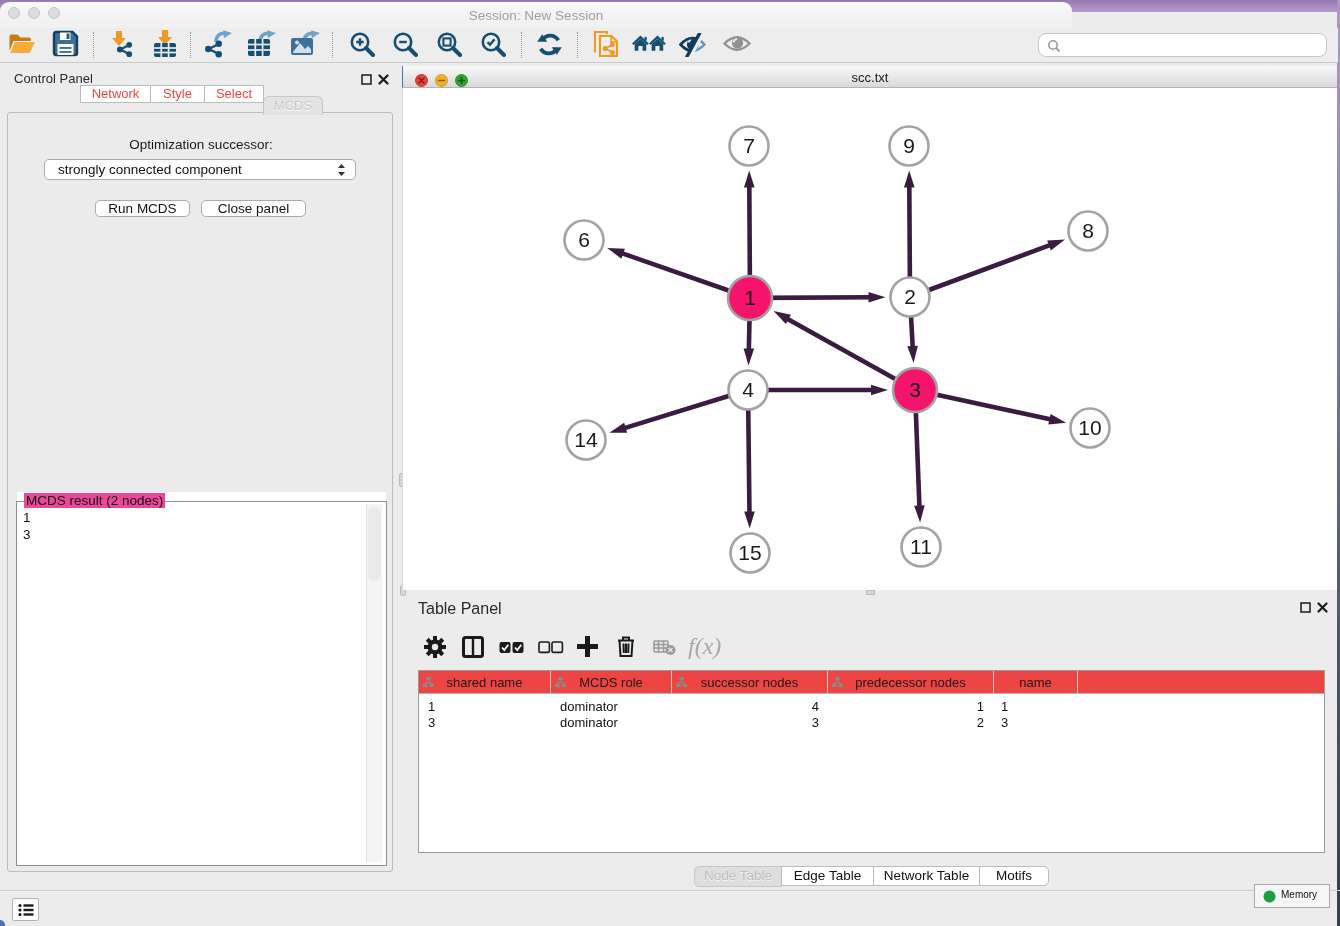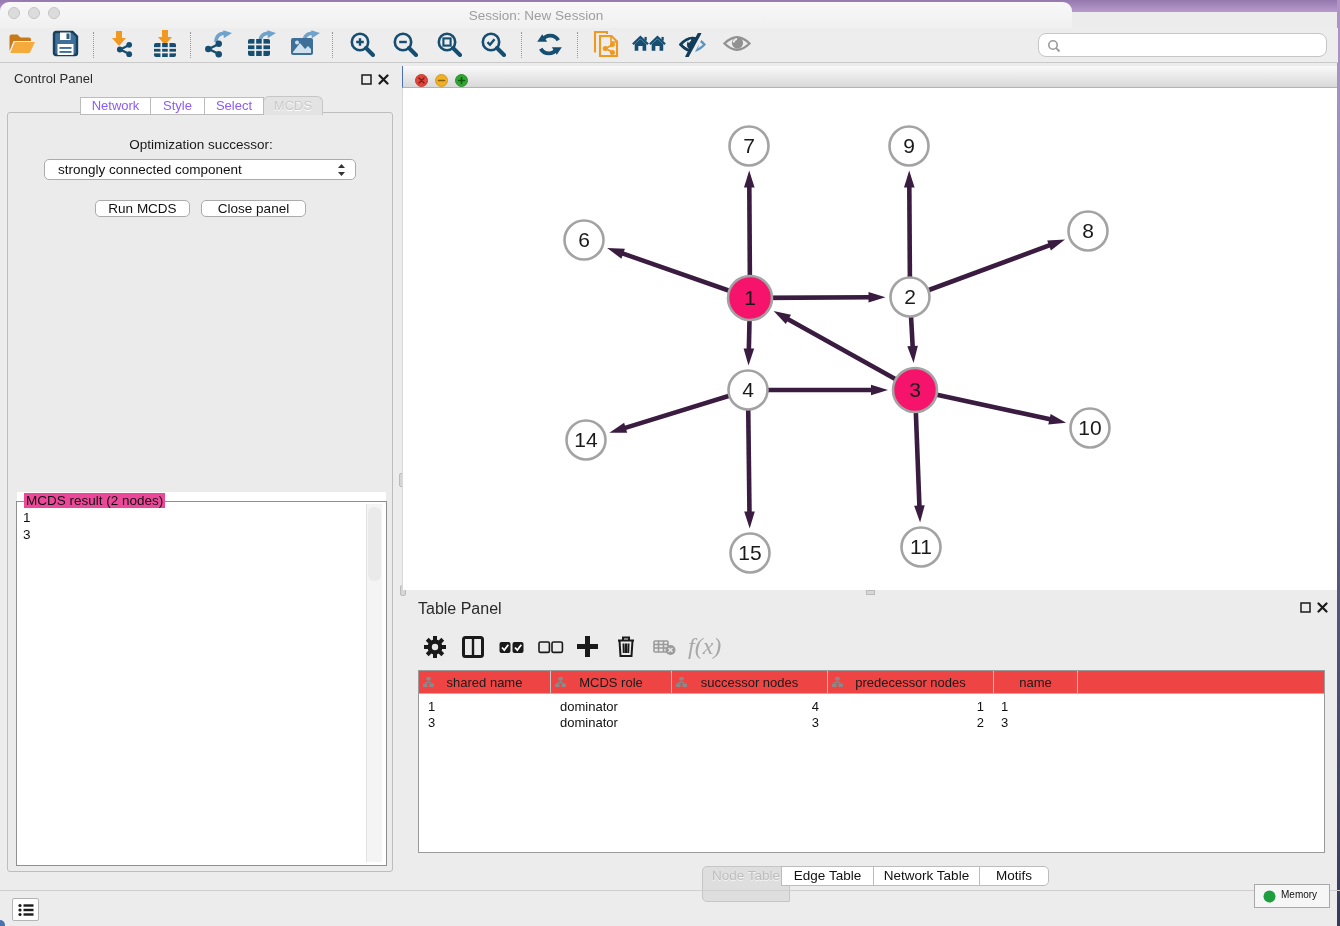"scc.txt" span { html: none -> <span>scc.txt</span> }
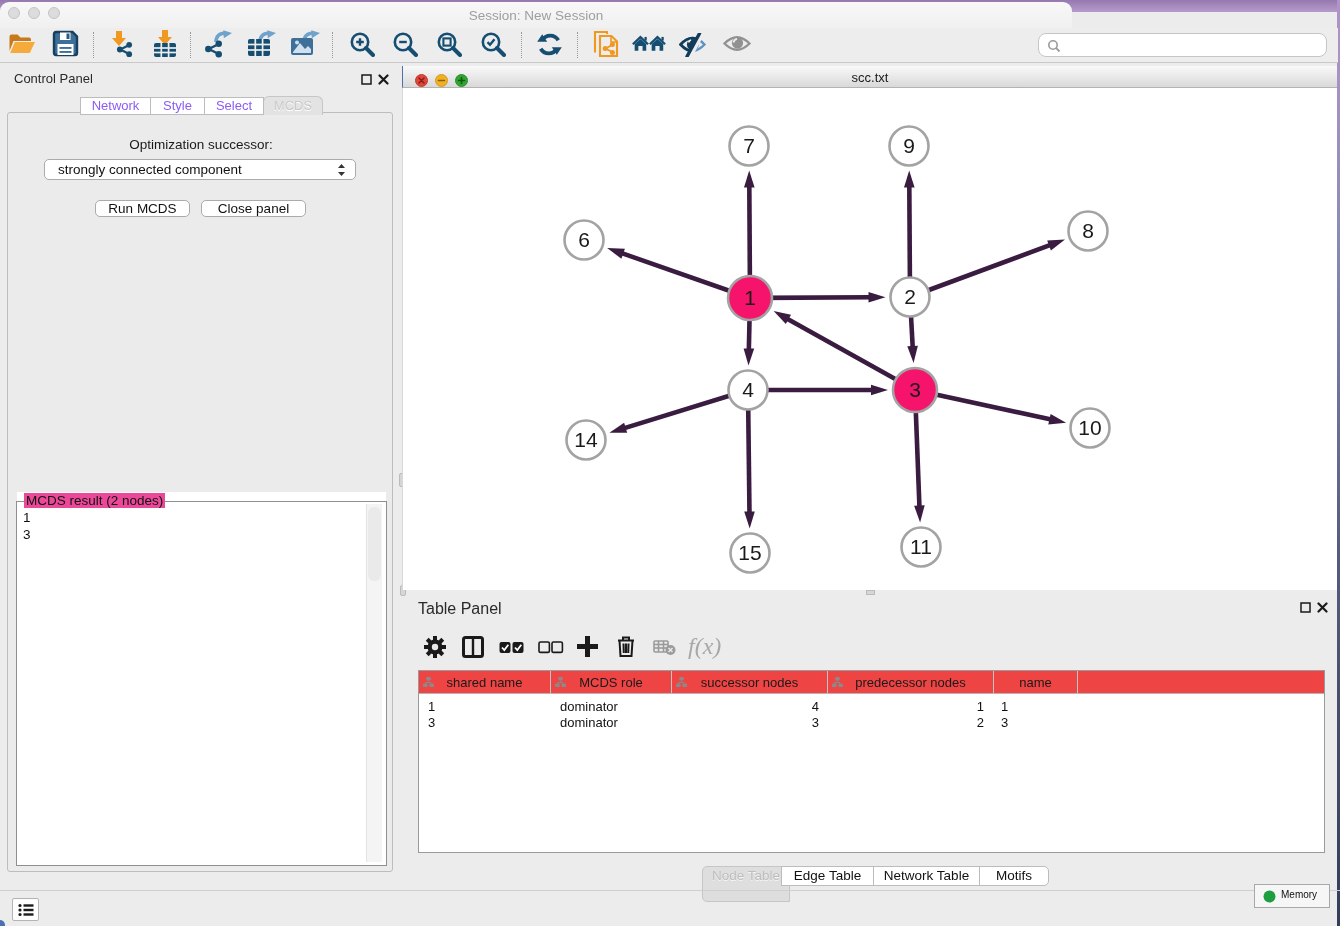"Network" .tab { color: #8b5cf6 -> #ef4444; top: 97px -> 85px }
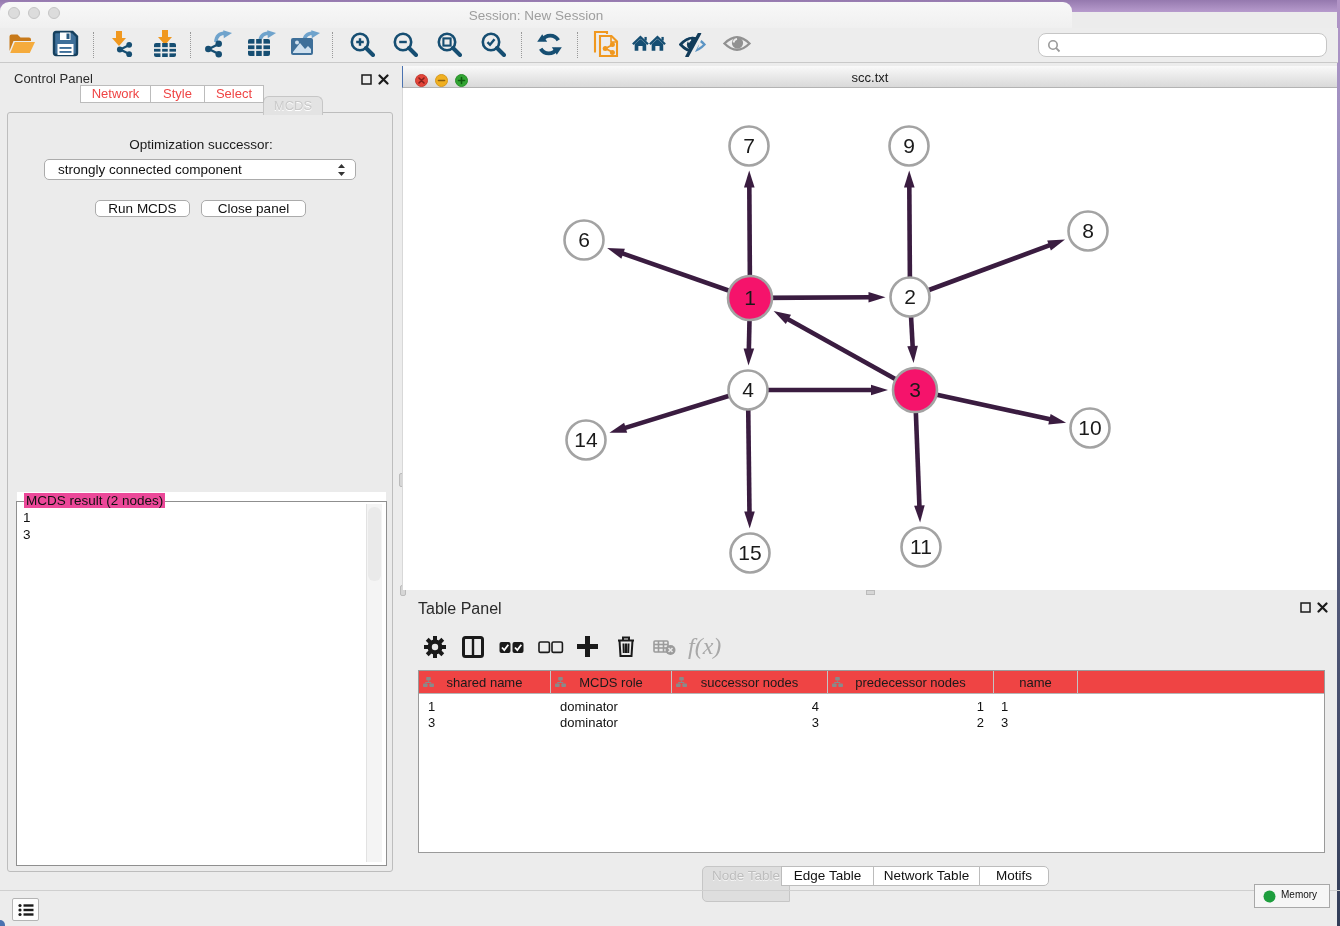"Node Table" #btabsel { height: 36px -> 21px; margin-left: 8px -> none }
